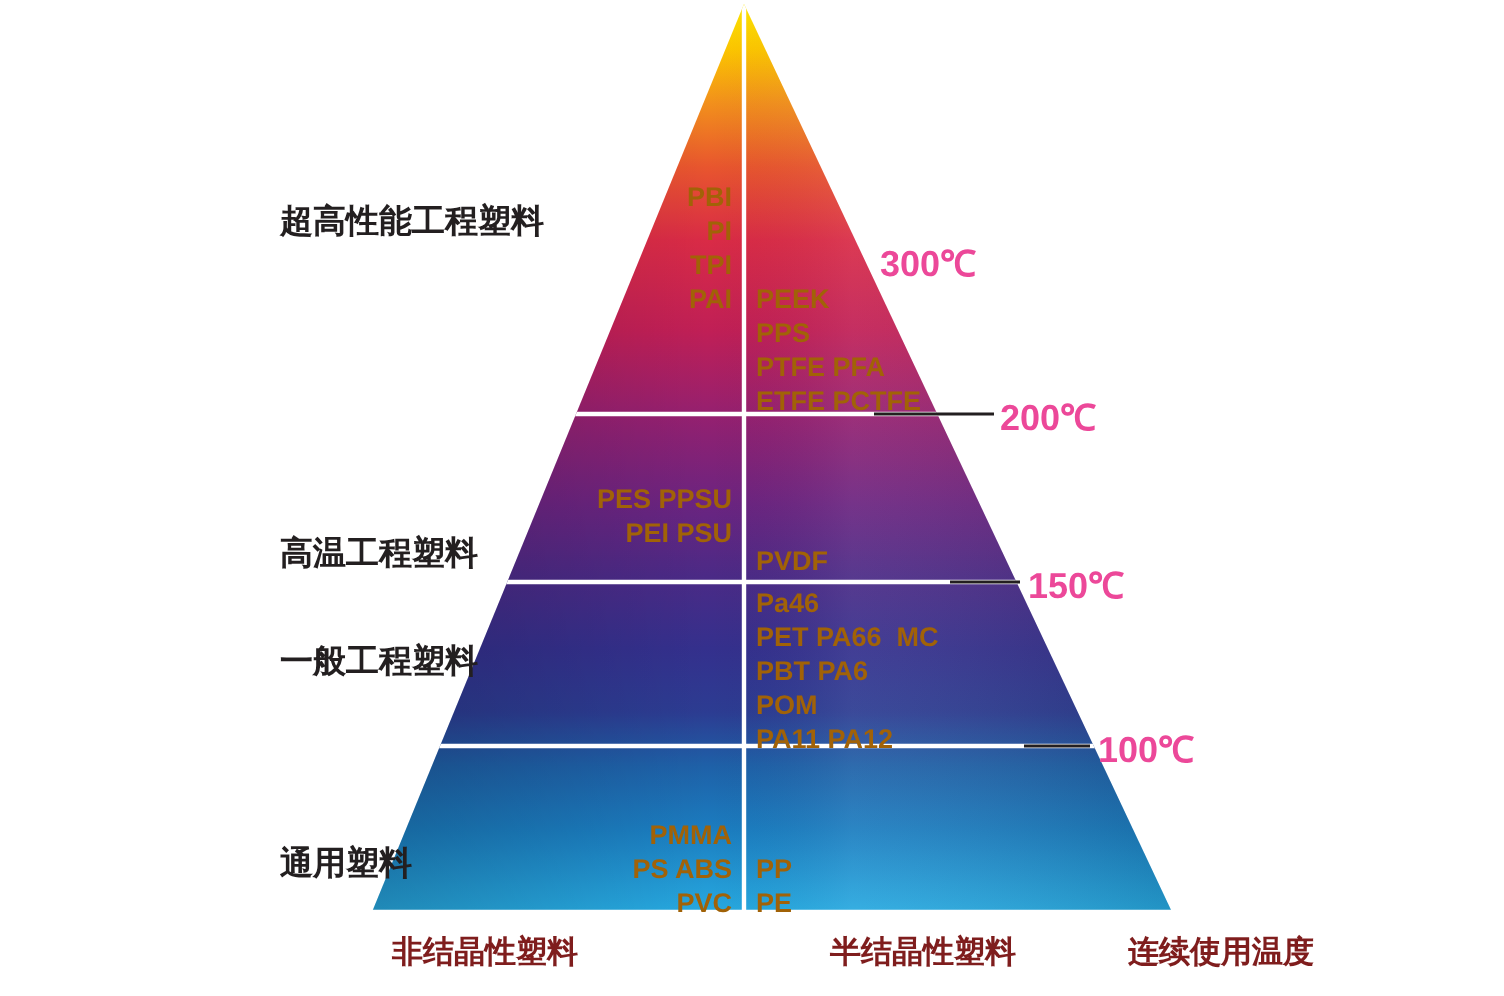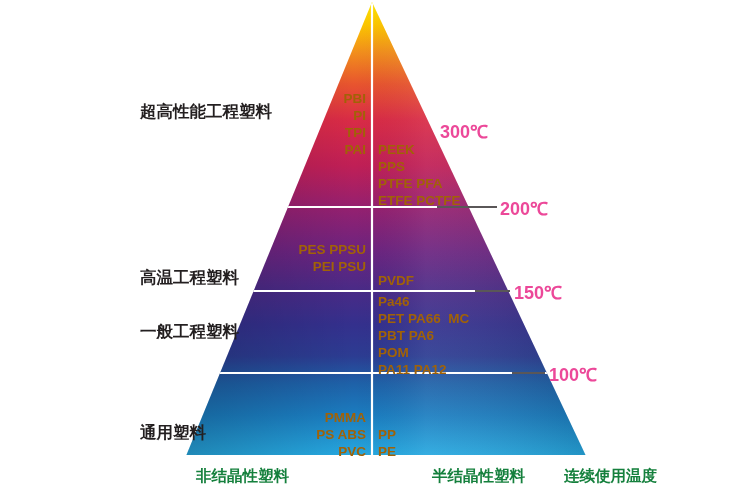"非结晶性塑料" .bottom-label { color: #15803d -> #7f1d1d }
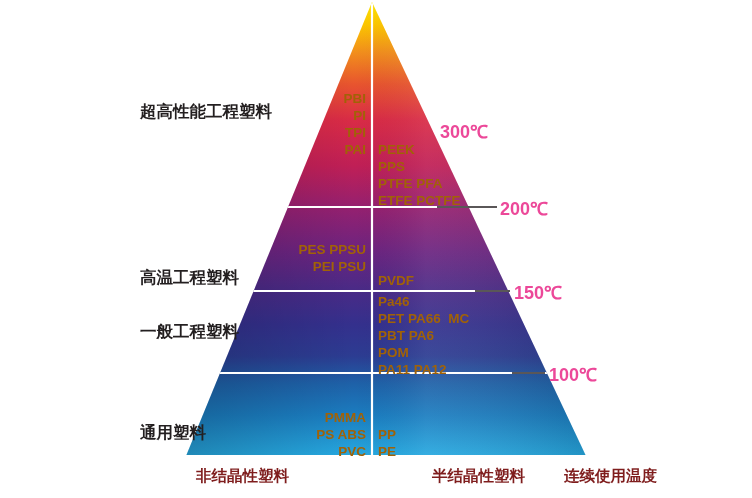"半结晶性塑料" div.bottom-label { left: 432px -> 415px }
